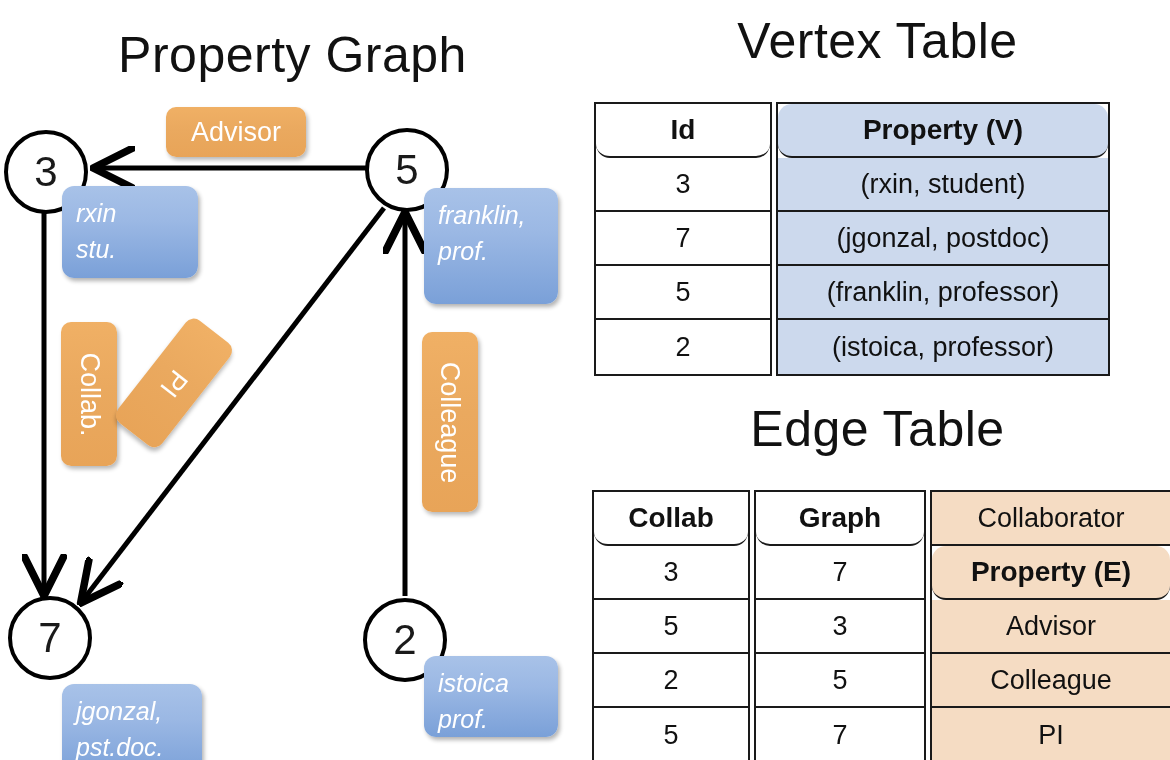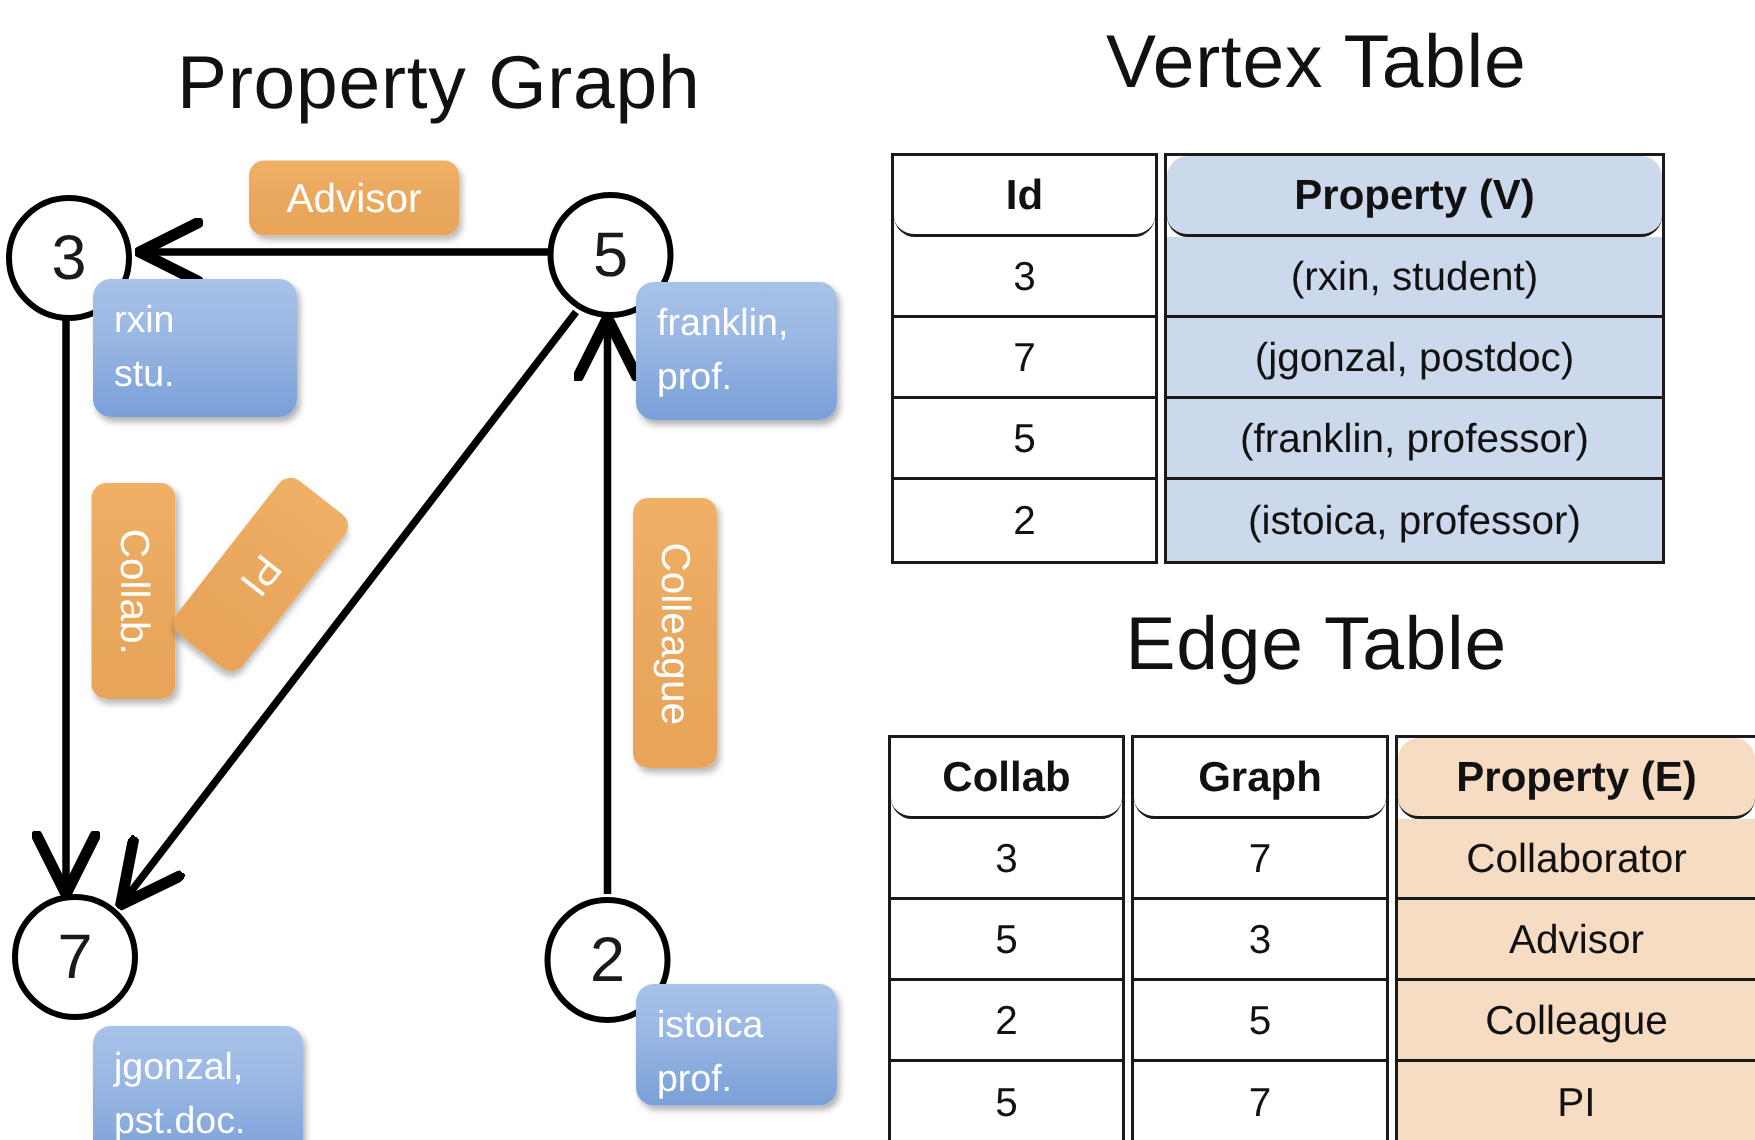"rxin" .prop-box { font-style: none -> italic }
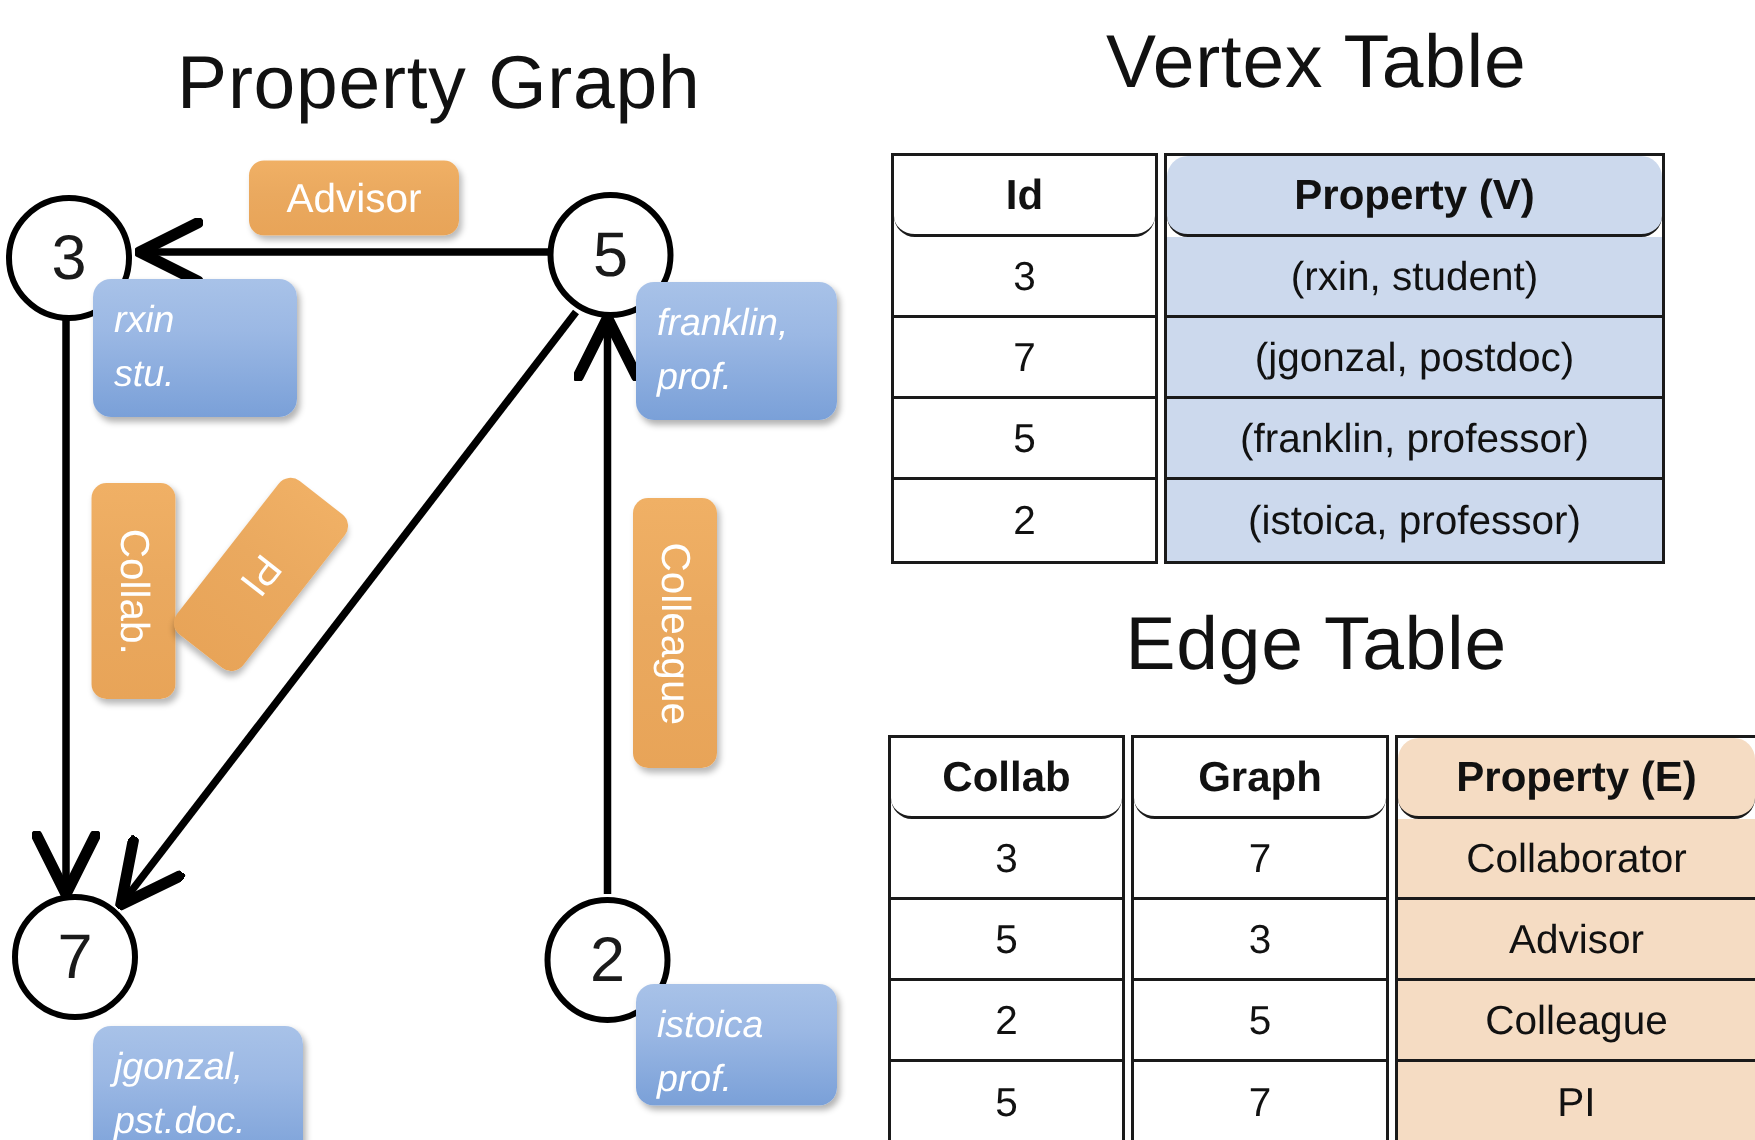"franklin," #prop-franklin { height: 92px -> 116px }
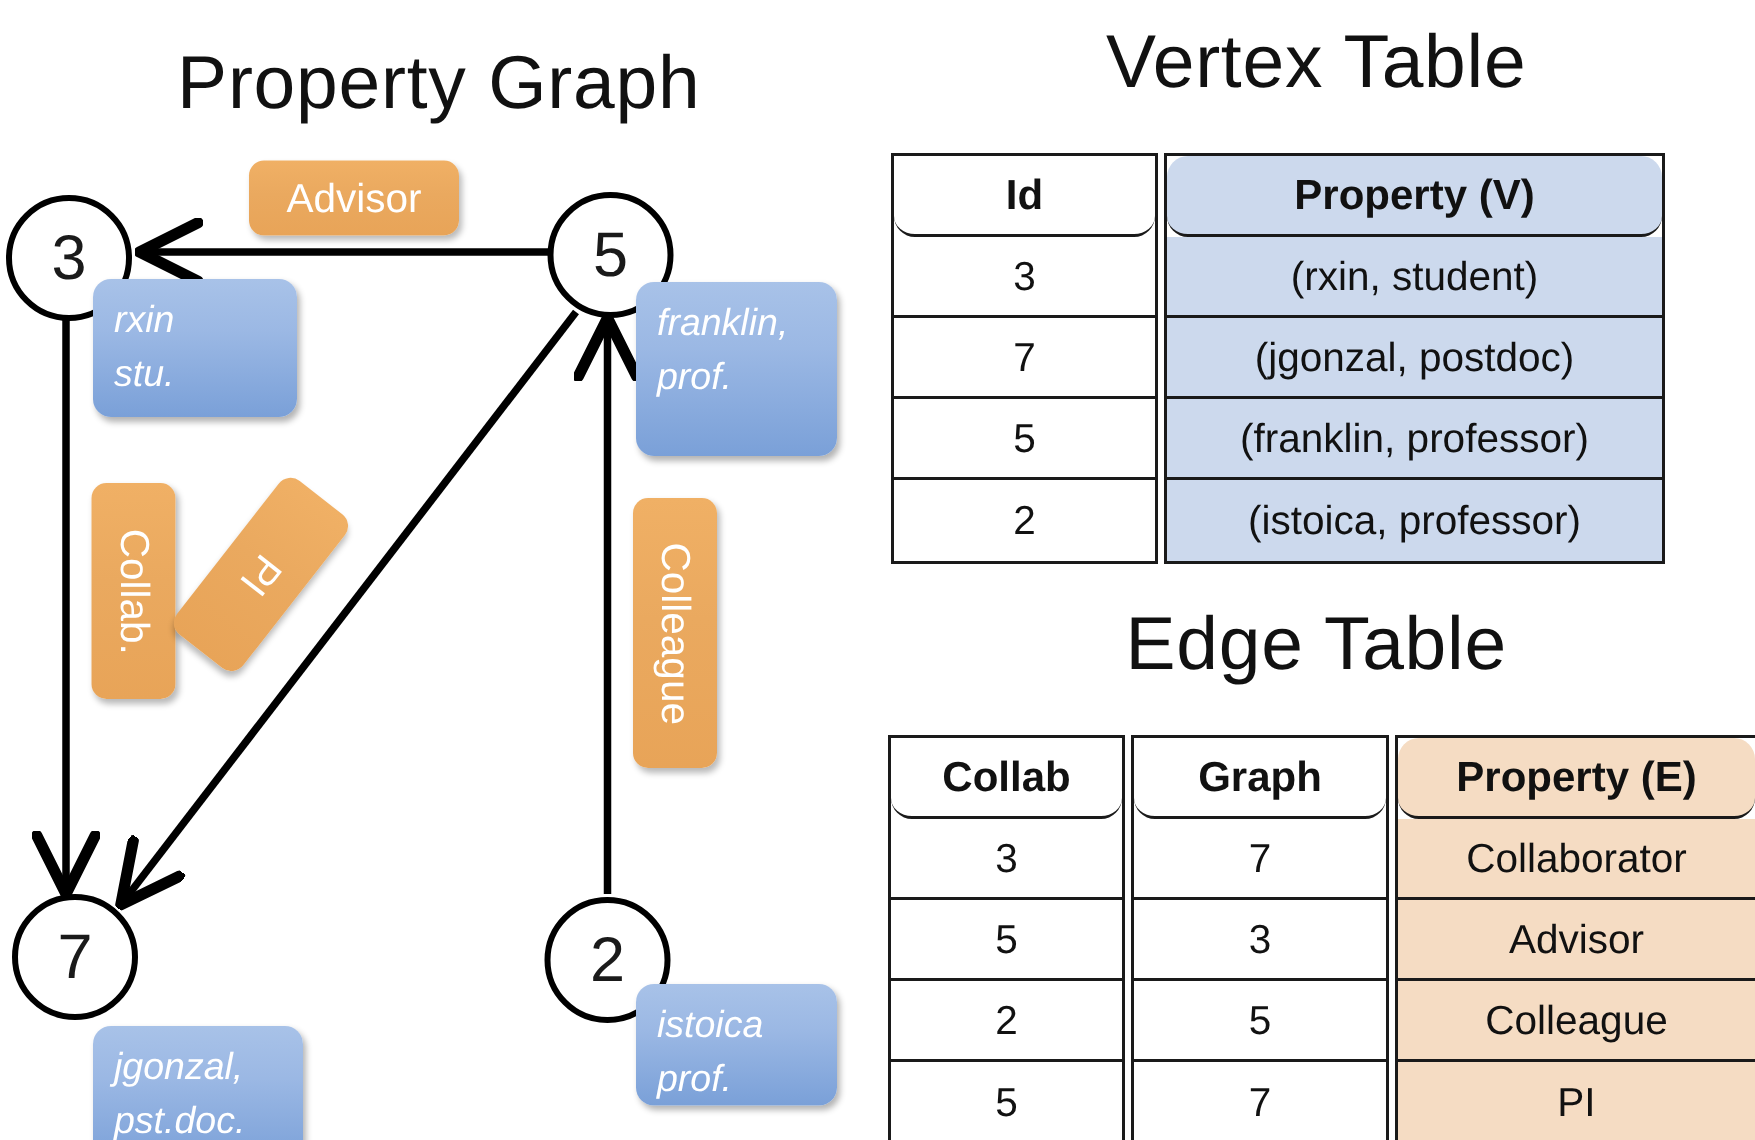"Property (E)" div.tcell { order: before "Collaborator" -> after "Collaborator" }
